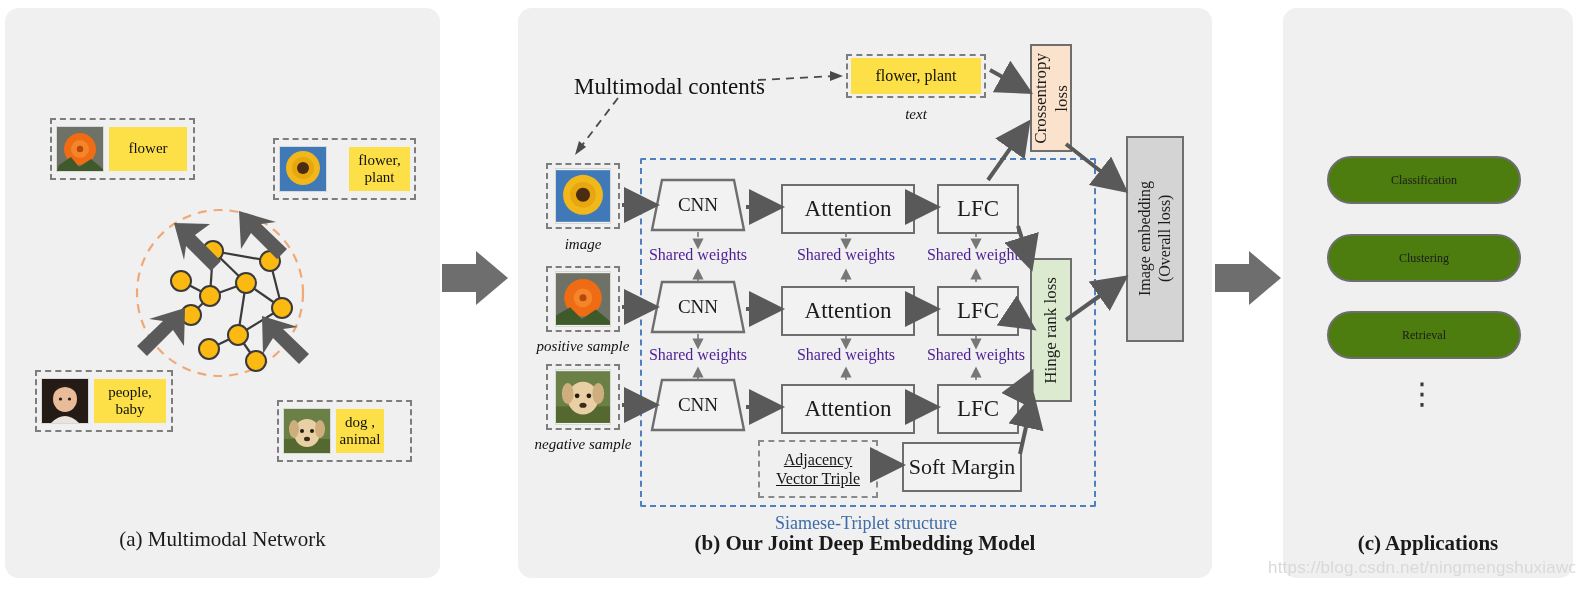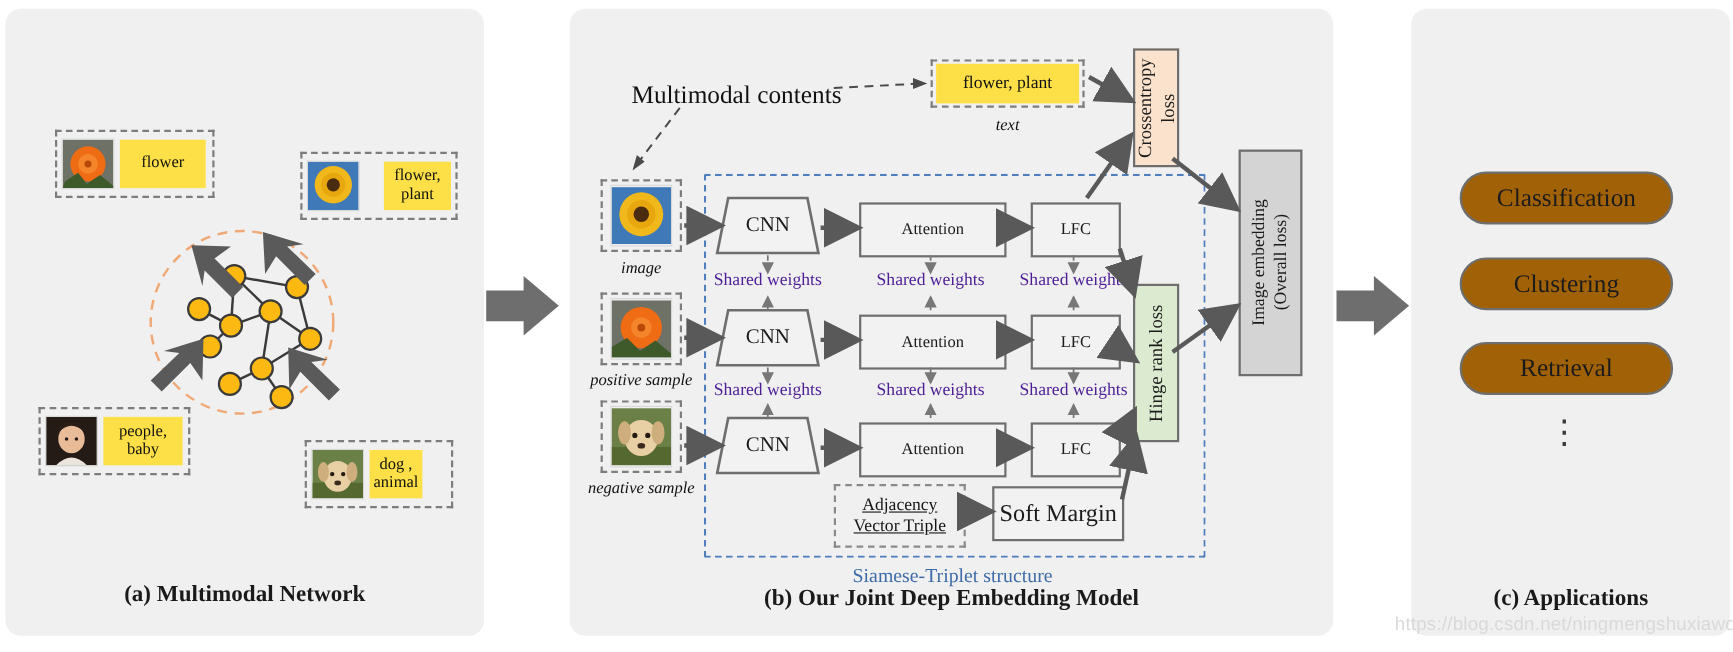"Classification" .pill { background: #a16207 -> #4d7c0f; font-size: 23px -> 12px }
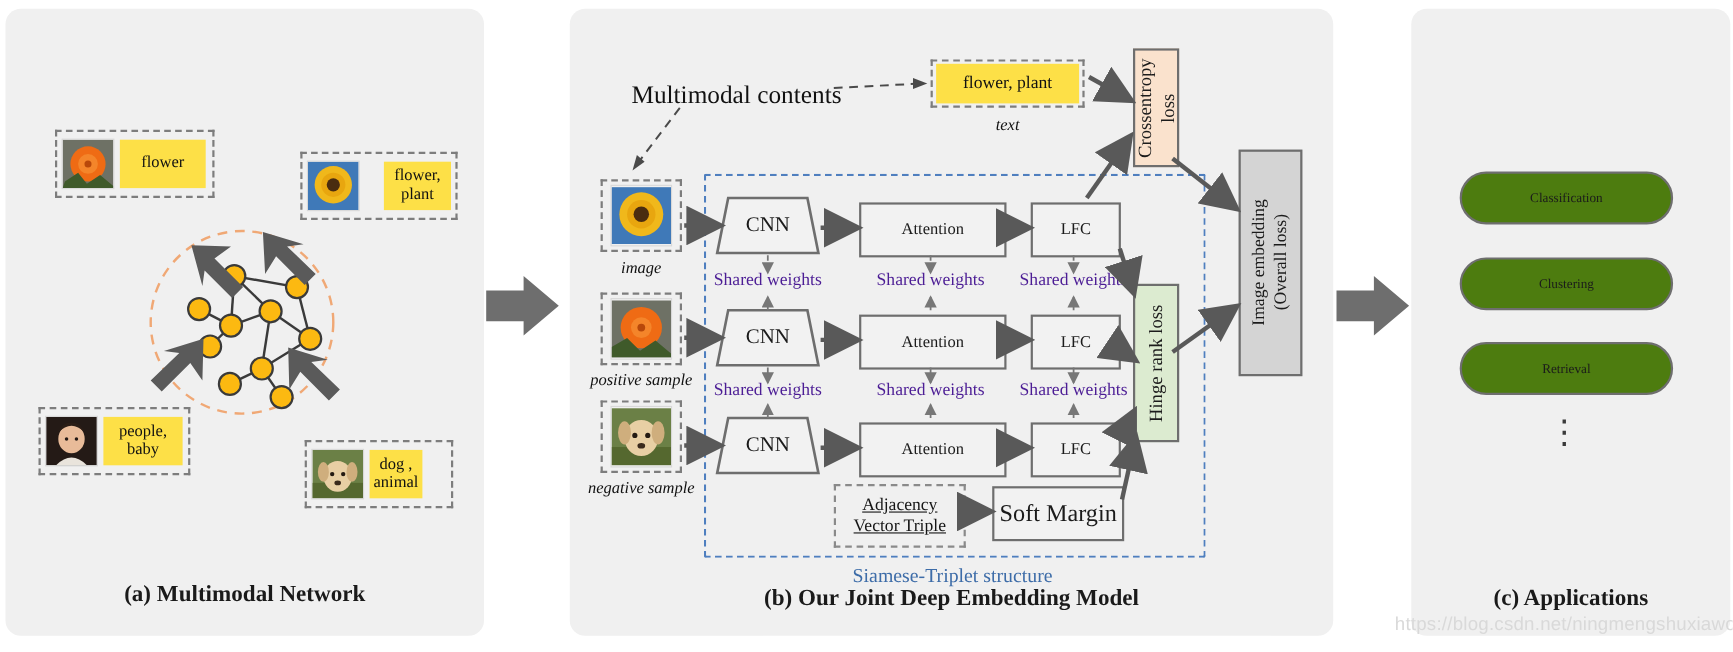"Attention" .block { font-size: 15px -> 23px }
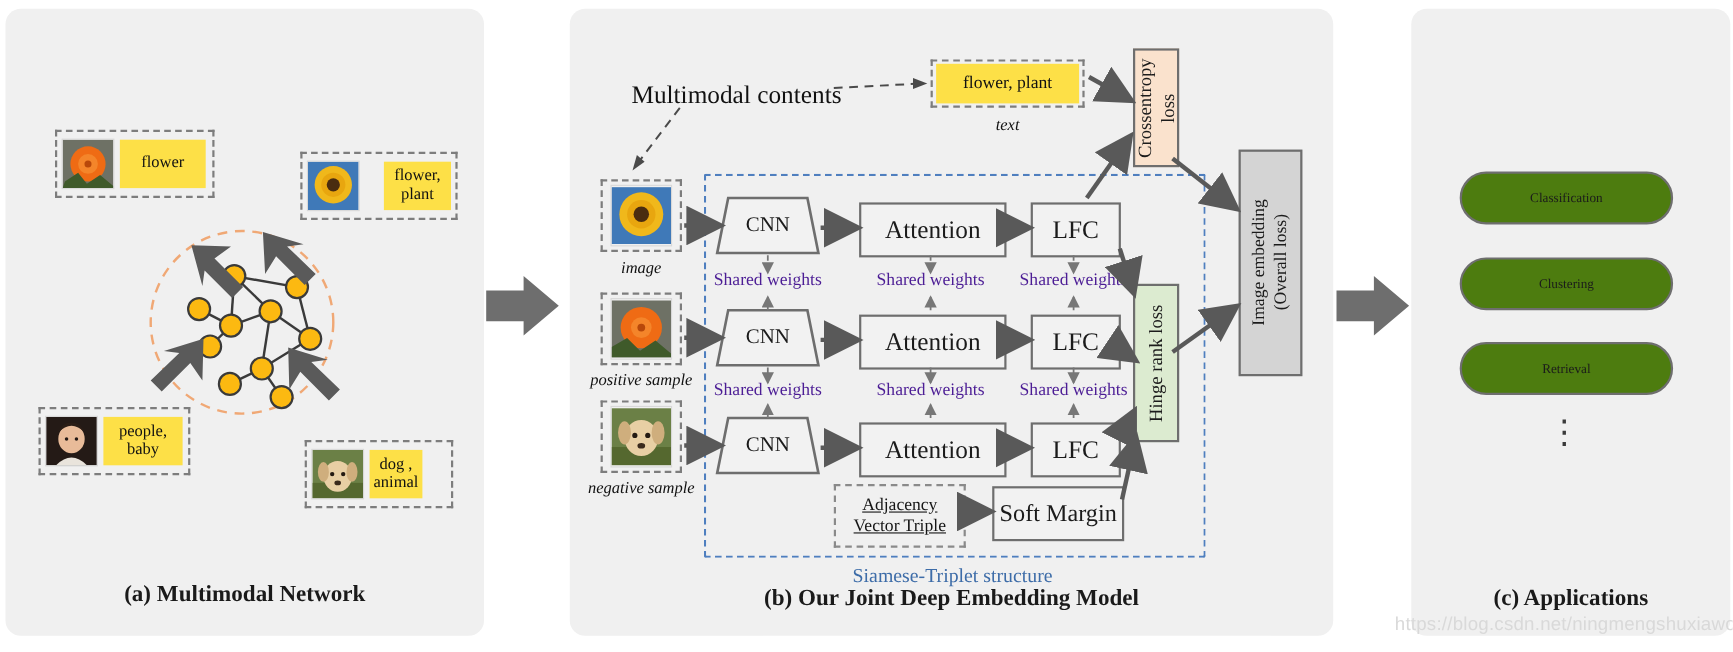"(a) Multimodal Network" .cap { font-weight: 700 -> 400 }
